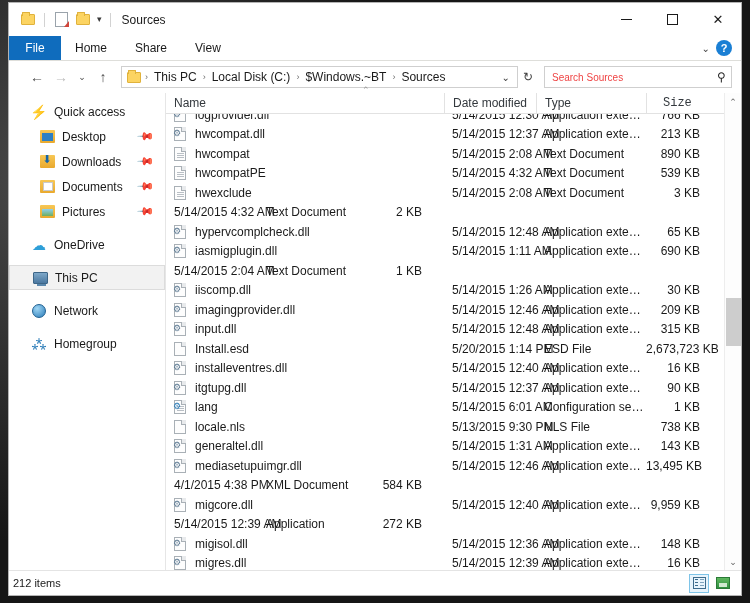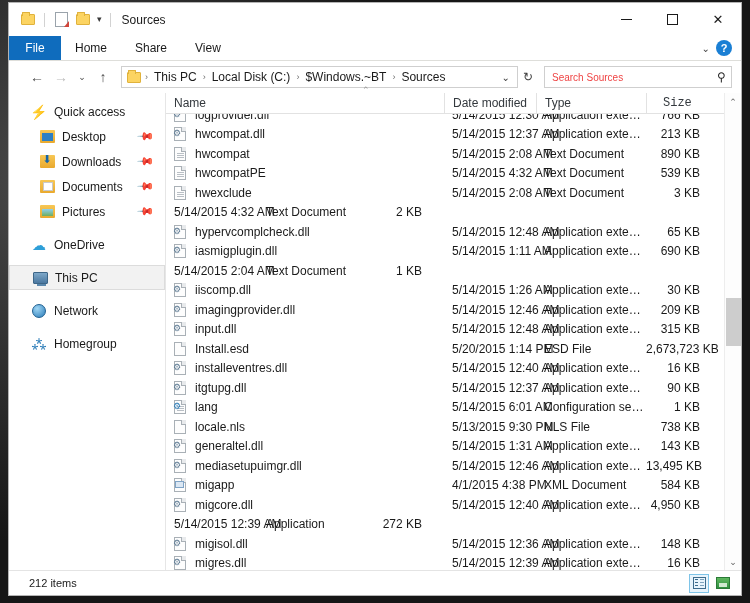"migapp" div.cell-name { html: <div> <span> <span></span> <span></span> </span> <span>migapp</span> </div> -> none }
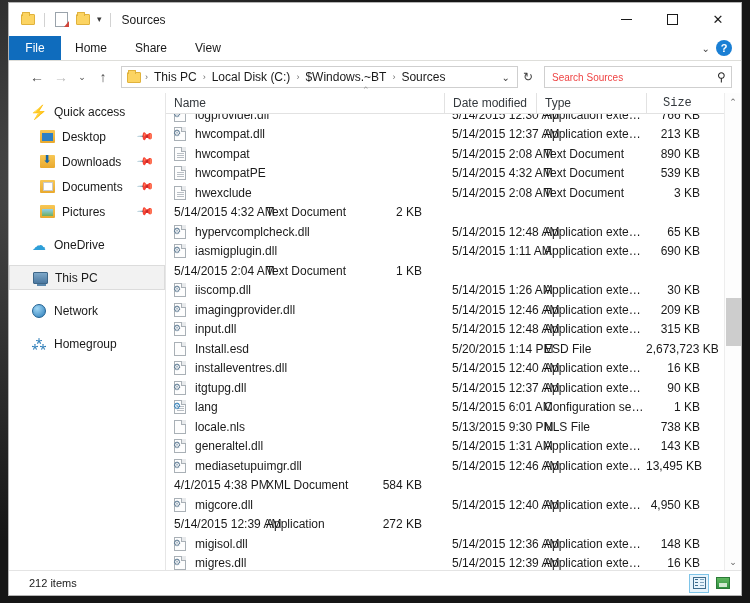"4,950 KB" div.cell-size { text: 4,950 -> 9,959 }
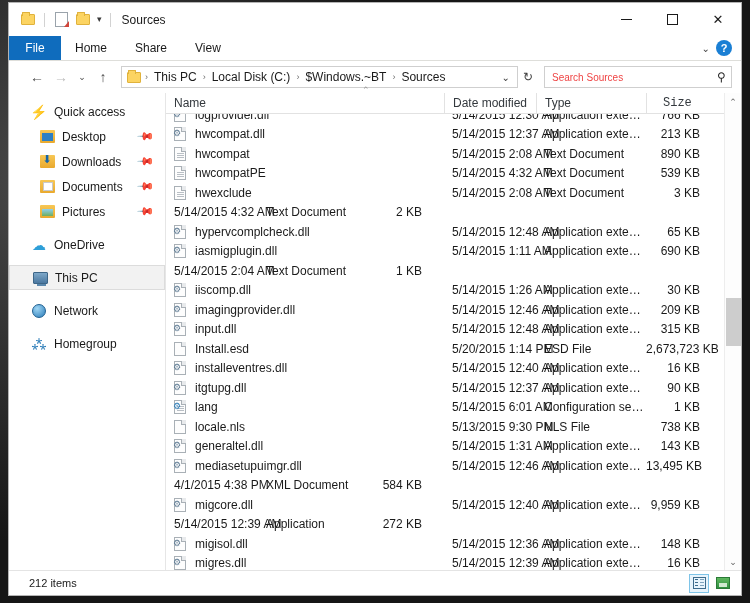"212 items" .statusbar { padding: 0 8px 0 20px -> 0 8px 0 4px }
